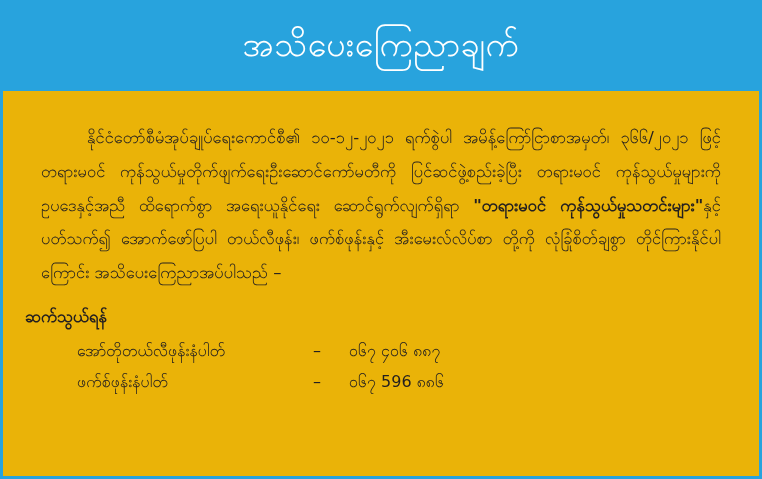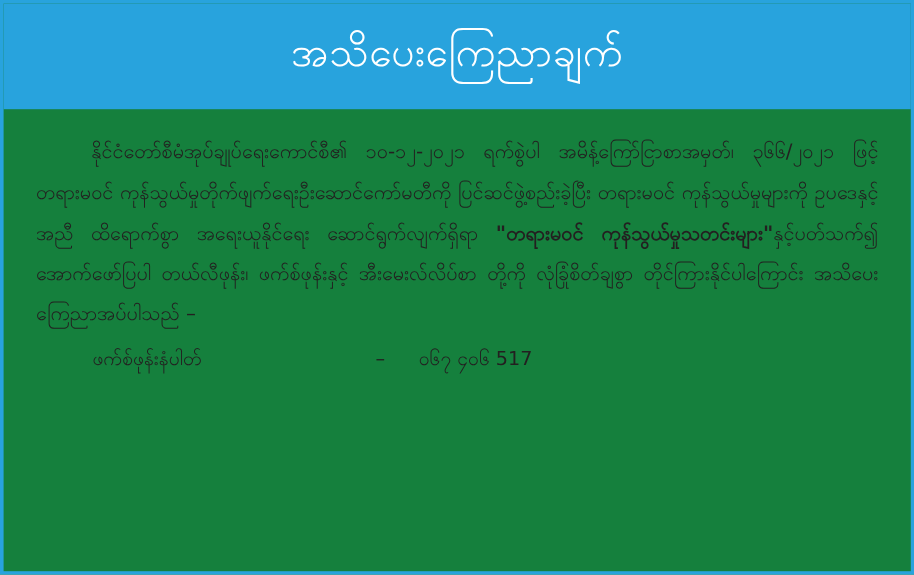"အသိပေးကြေညာချက်" .page { background: #15803d -> #eab308 }
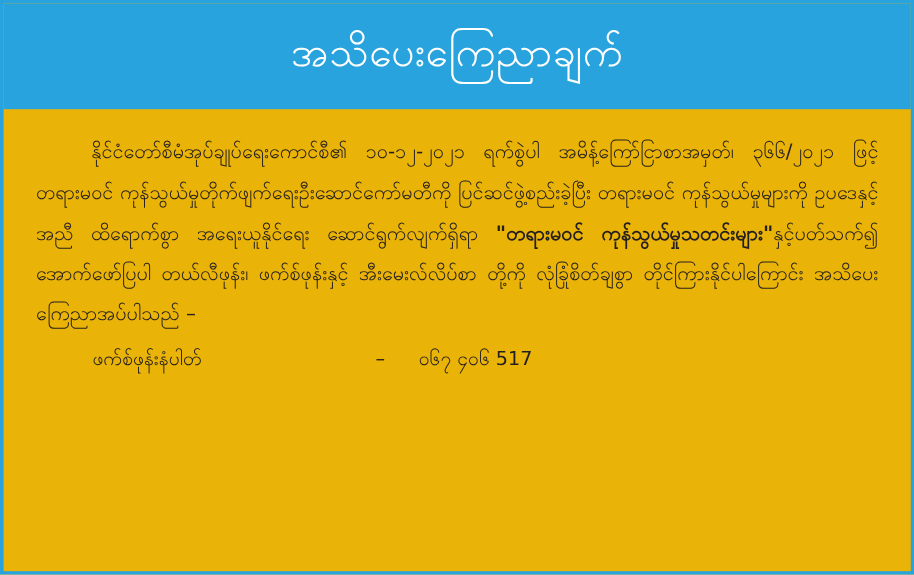"နိုင်ငံတော်စီမံအုပ်ချုပ်ရေးကောင်စီ၏" .para { margin: 5px -> 16px }
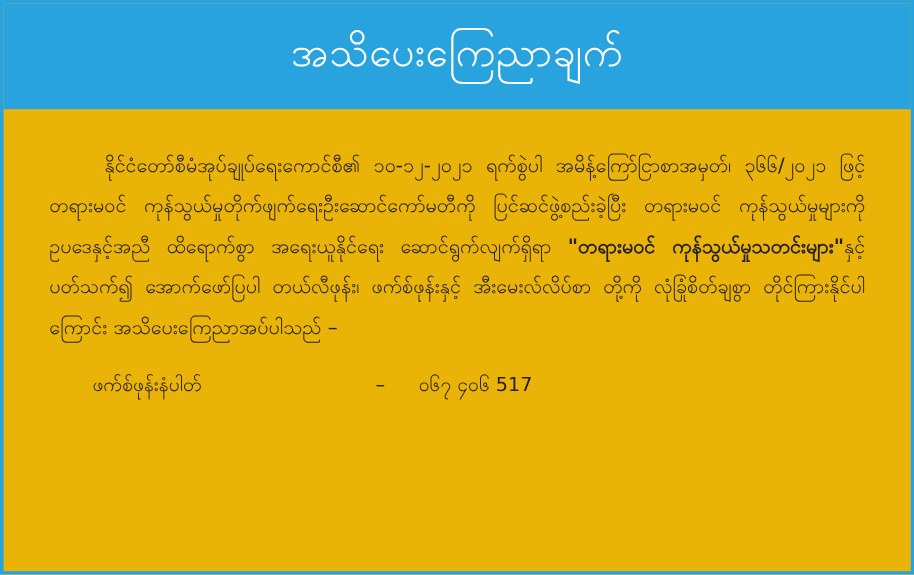"ဆက်သွယ်ရန်" div.contact-heading { html: none -> <div>ဆက်သွယ်ရန်</div> }
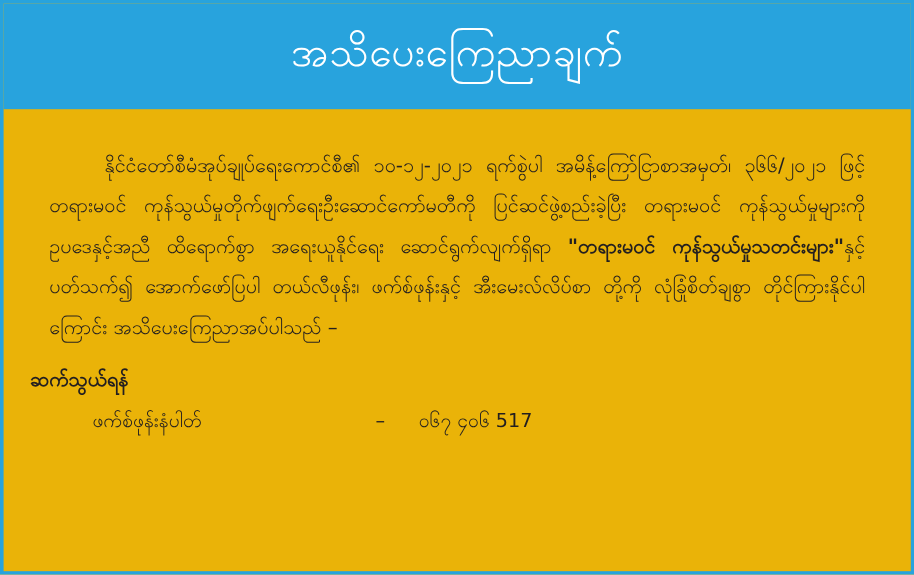"အော်တိုတယ်လီဖုန်းနံပါတ်" tr { html: none -> <tr> <td>အော်တိုတယ်လီဖုန်းနံပါတ်</td> <td>–</td> <td>၀၆၇ ၄၀၆ ၈၈၇</td> </tr> }
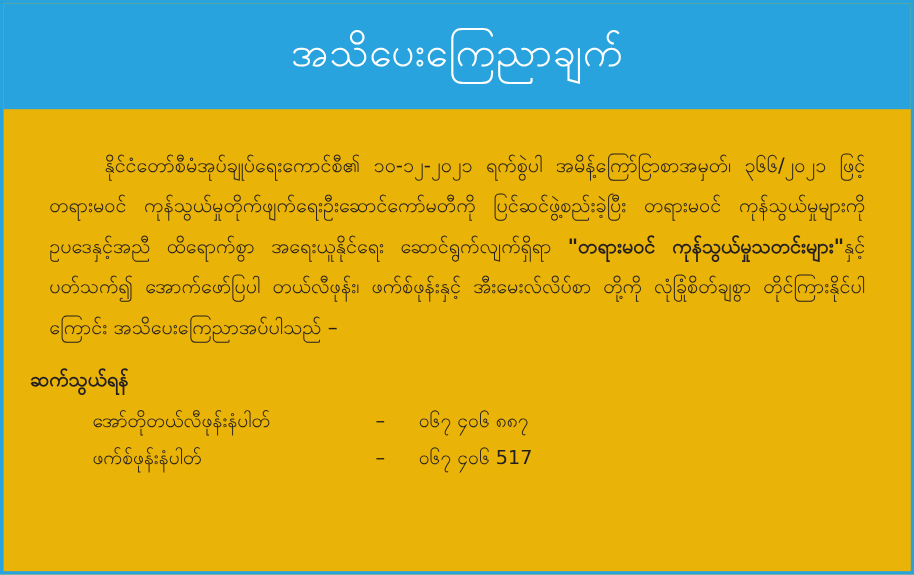"၀၆၇ ၄၀၆ 517" td.c-value { text: ၀၆၇ ၄၀၆ 517 -> ၀၆၇ 596 ၈၈၆ }
